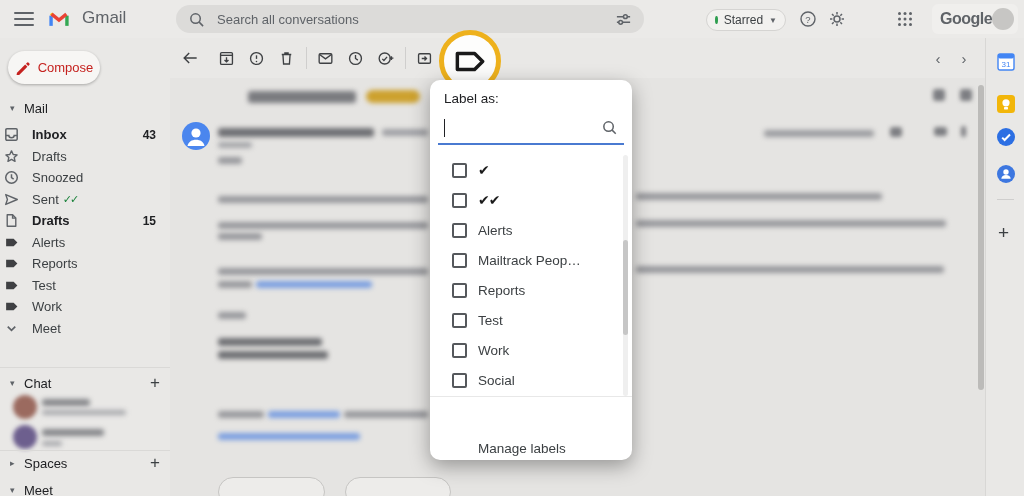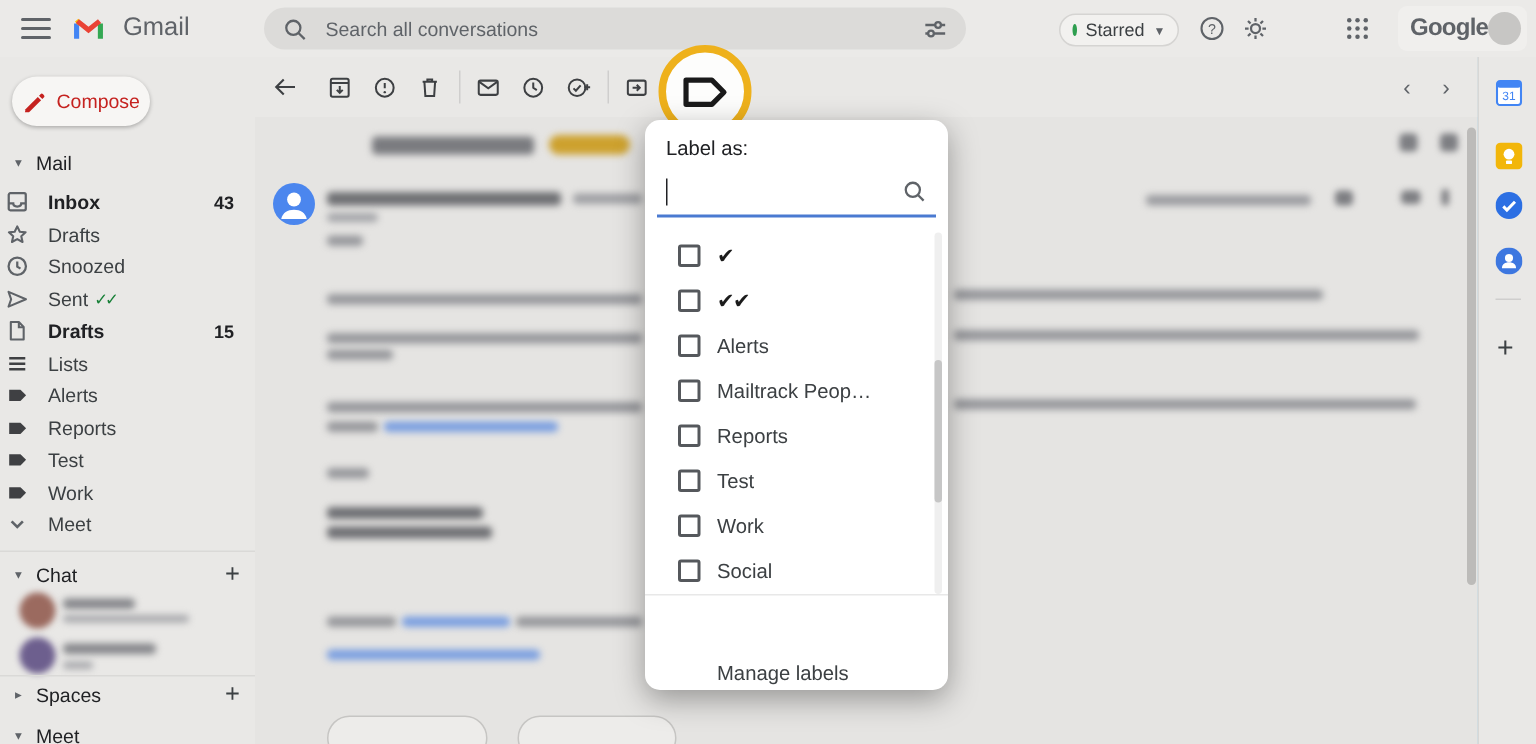"Lists" div.srow { html: <div> <span> <svg> <path></path> </svg> </span> <span>Lists</span> <span></span> <span></span> </div> -> none }
